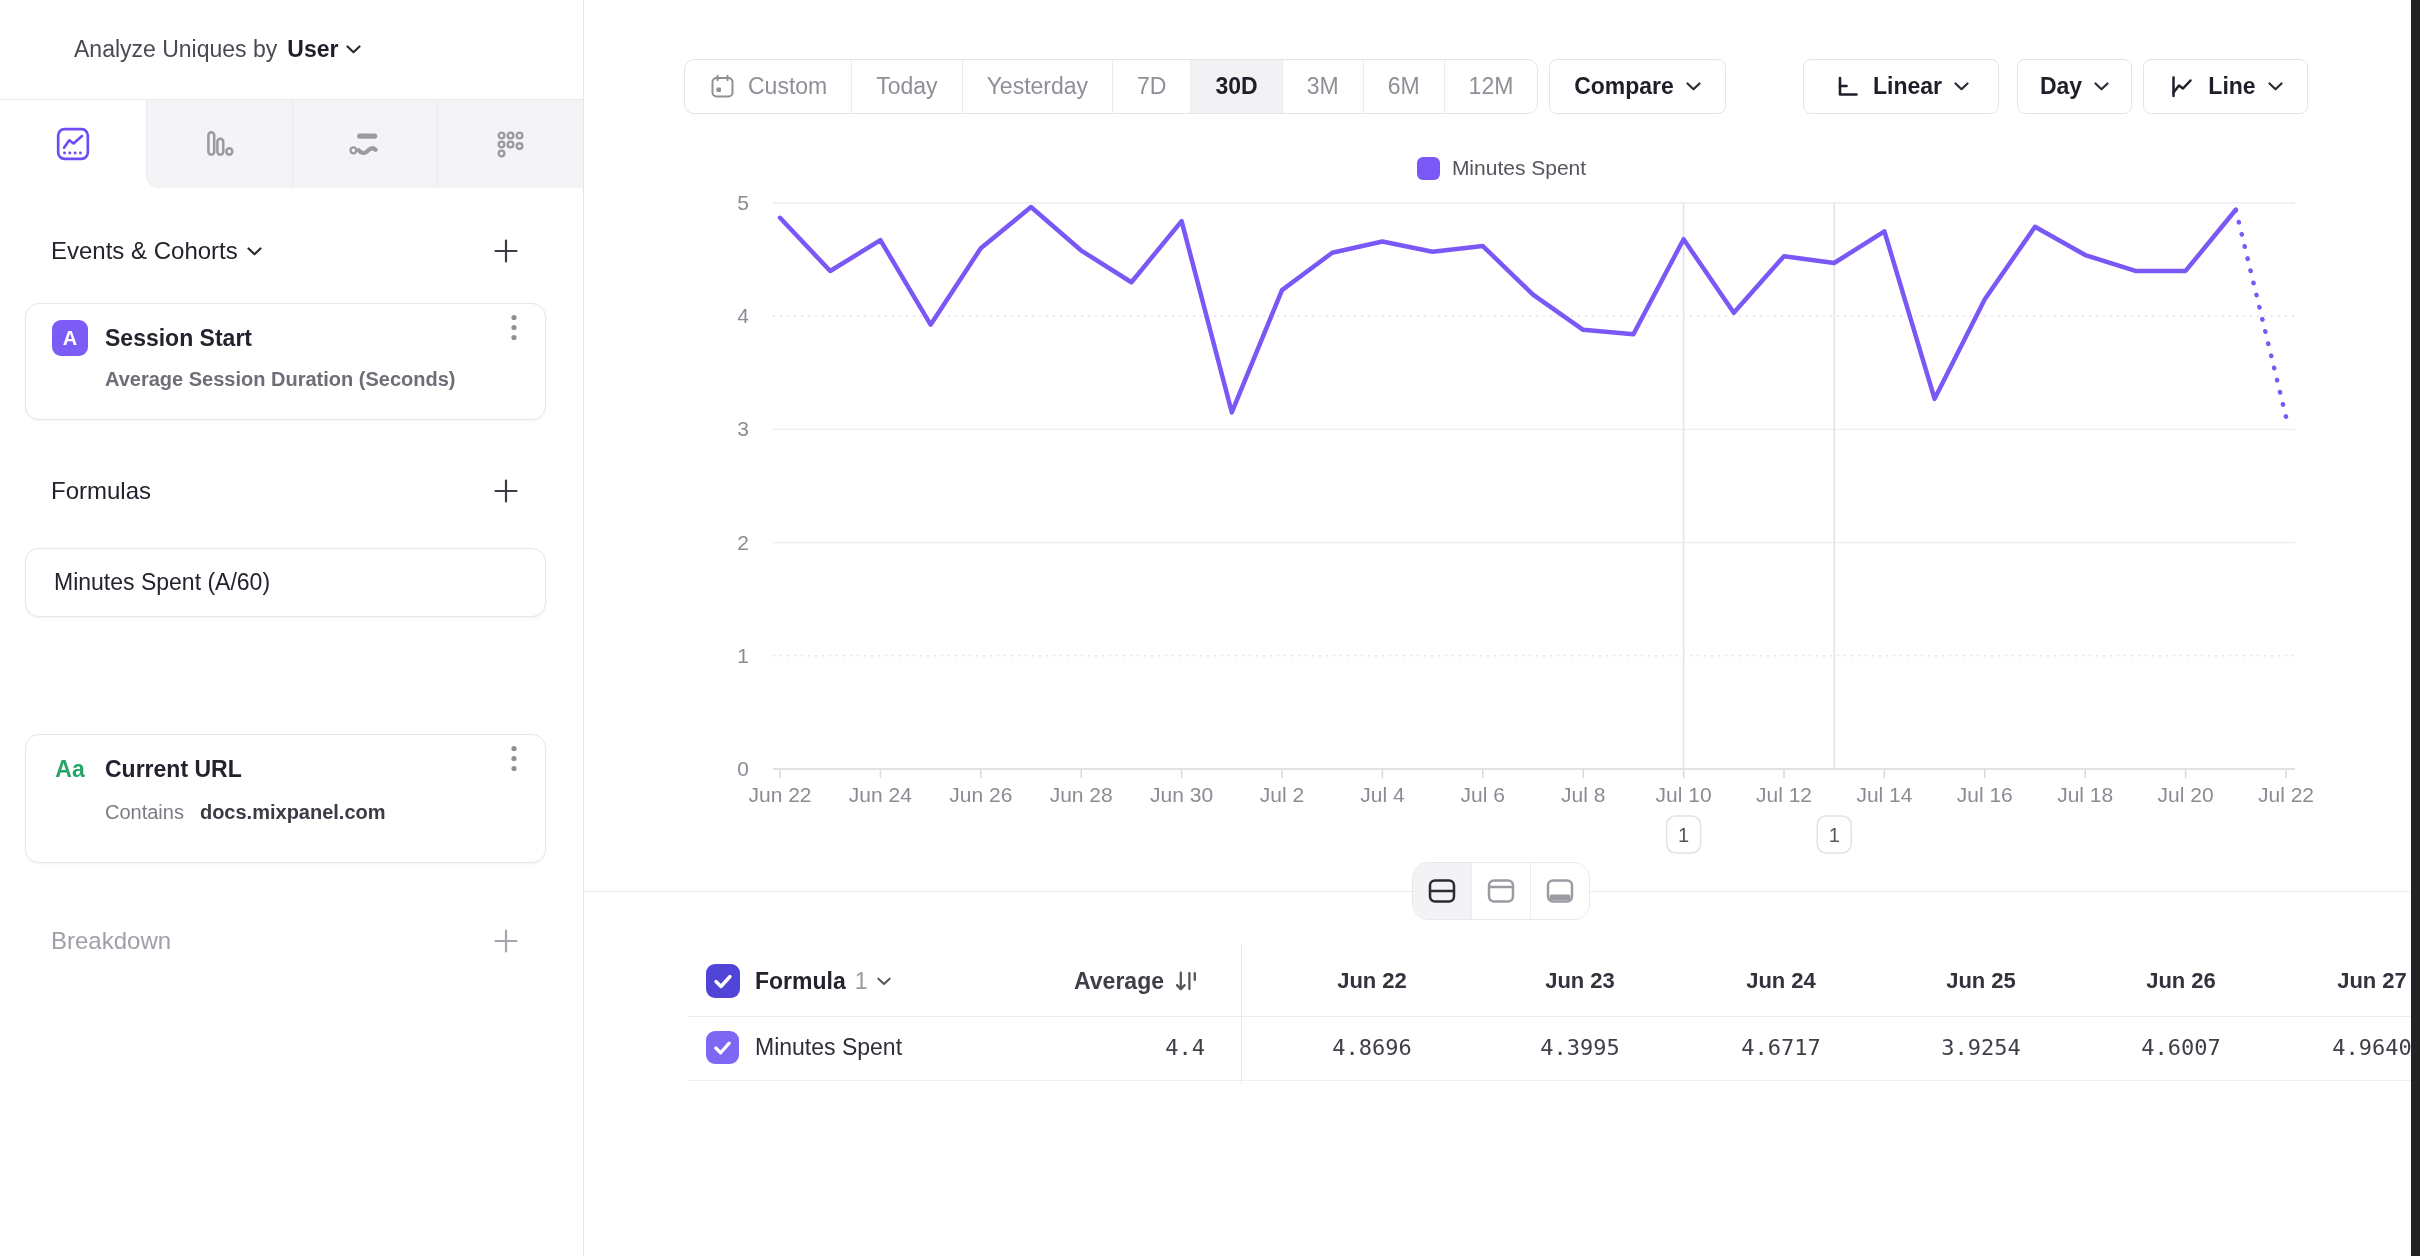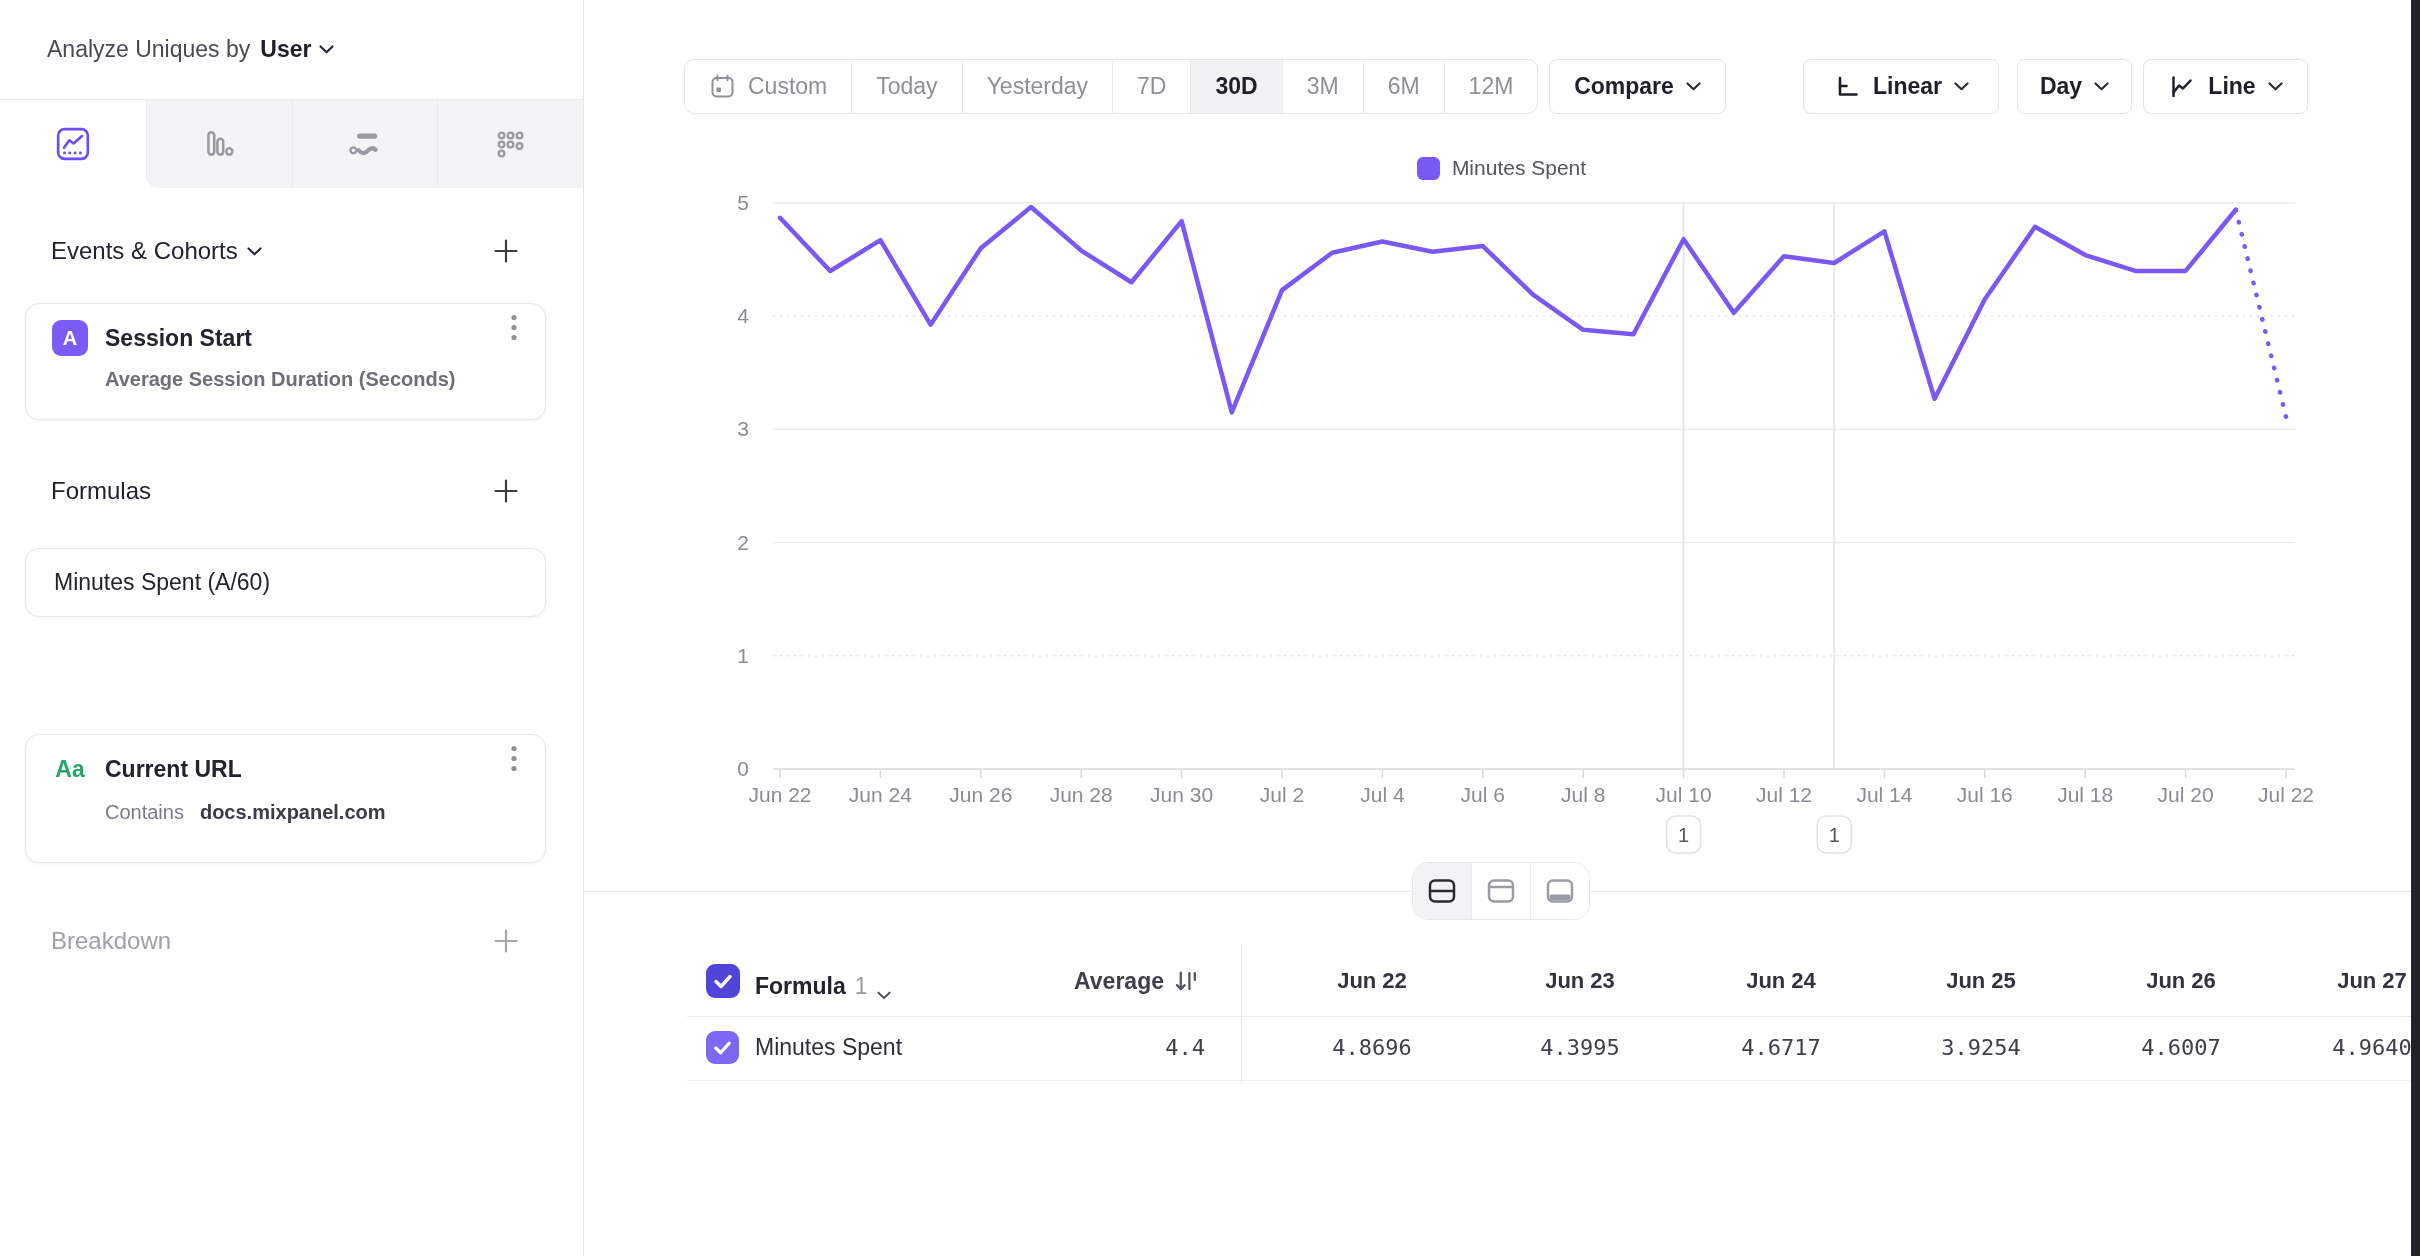"Analyze Uniques by" #sb-head { padding-left: 47px -> 74px }
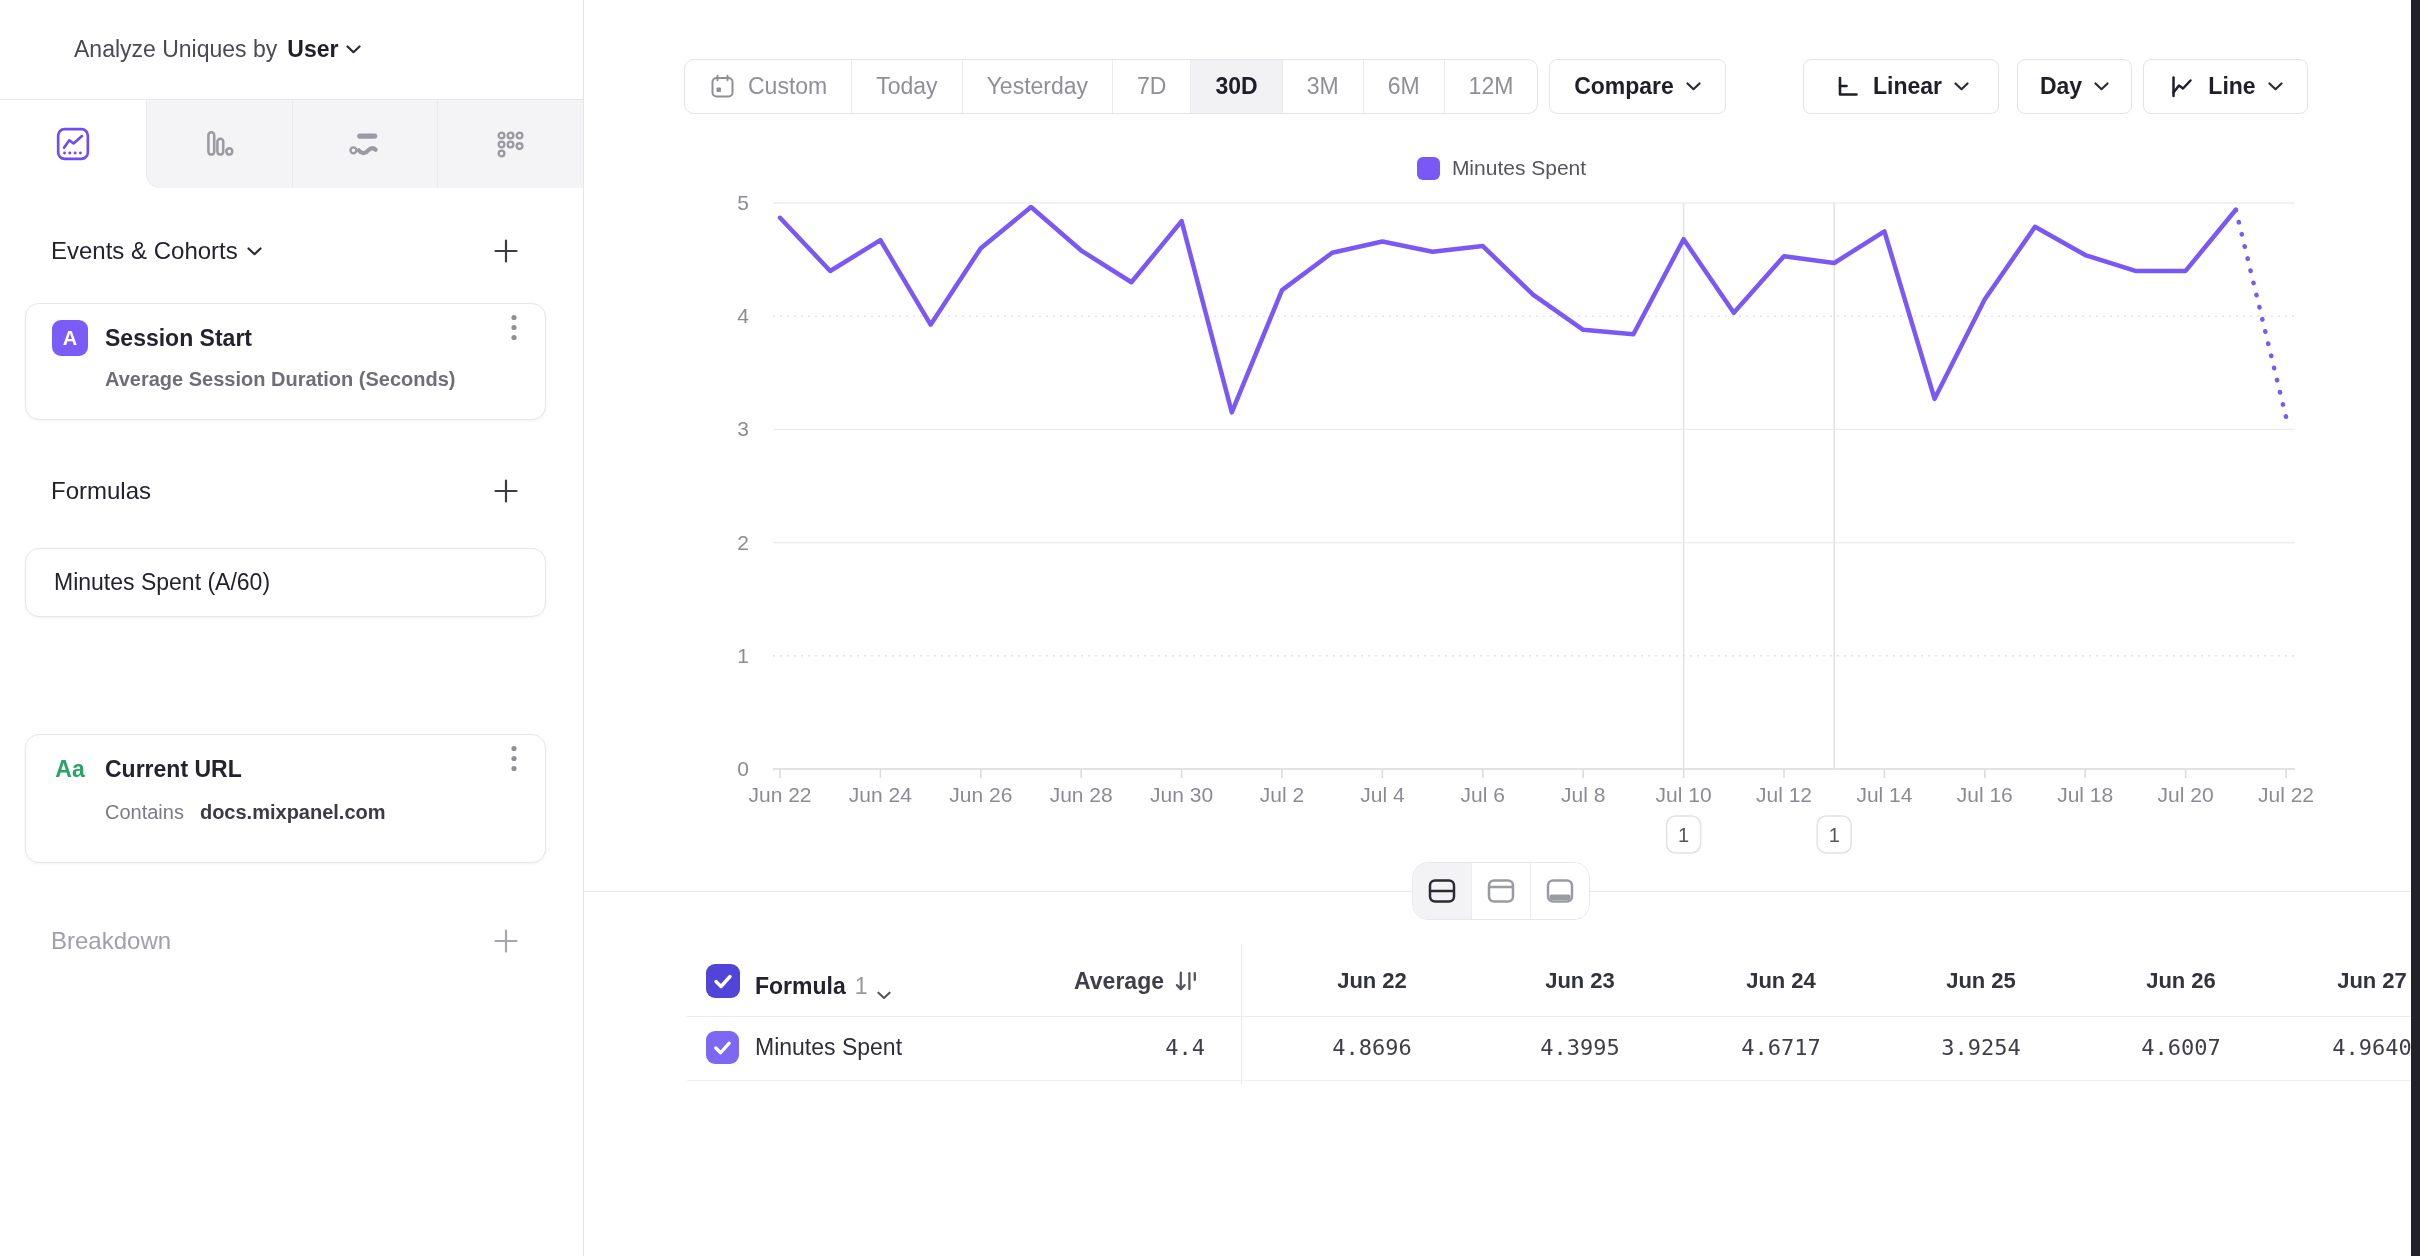"Formula" #formula-h { align-items: flex-end -> center }
